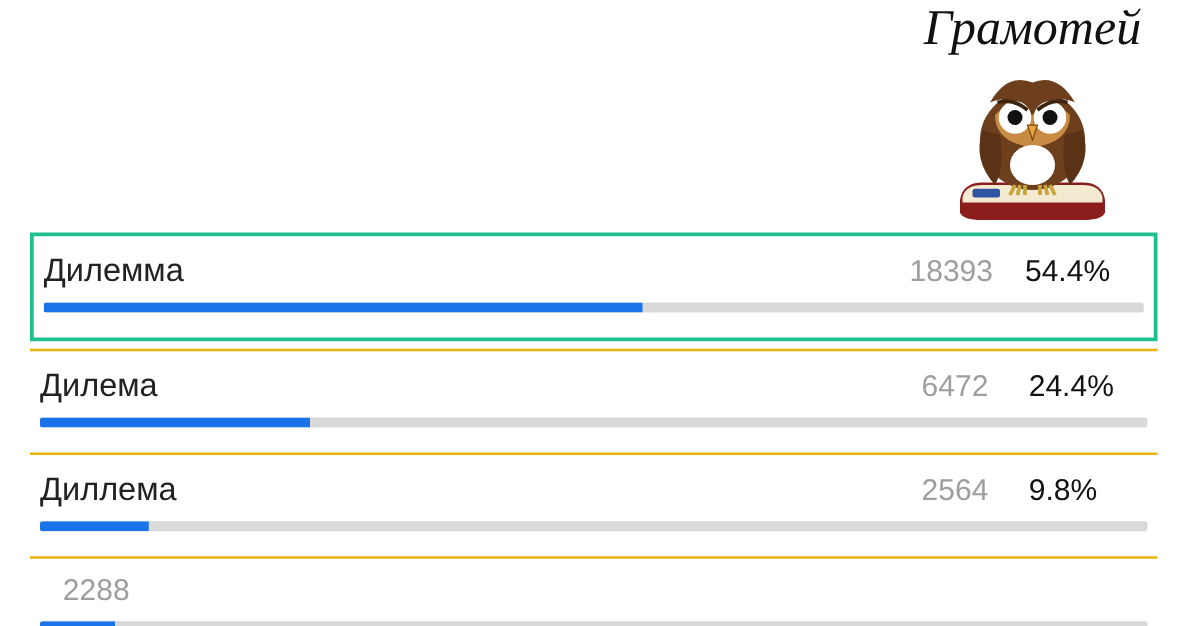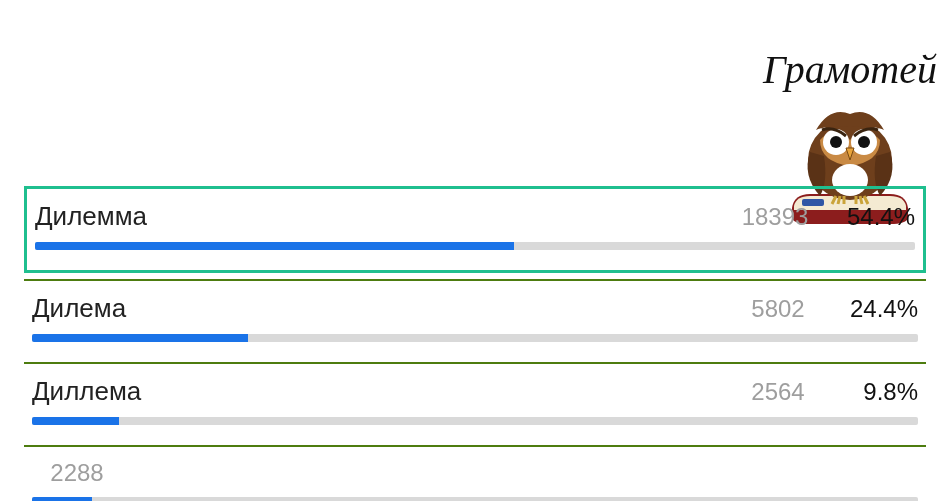"Грамотей" .brand { margin-top: 48px -> none; right: 0 -> 24px }
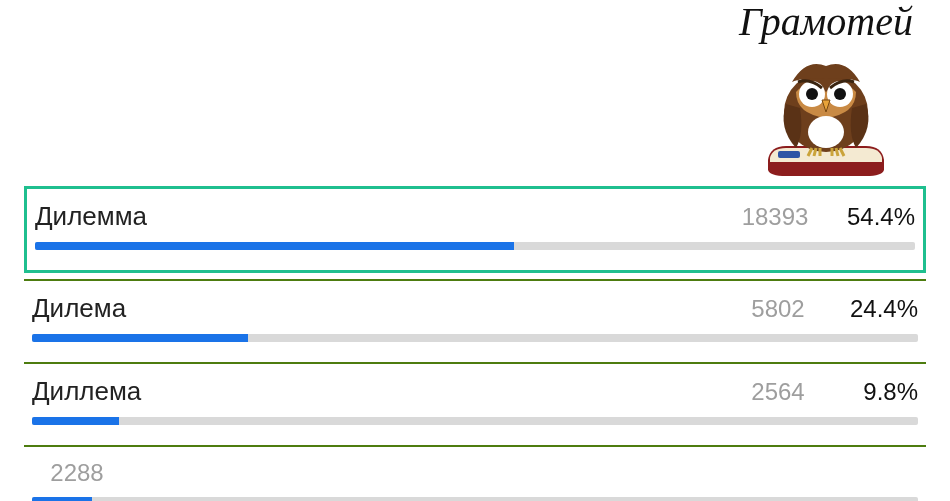"Дилемма" .row .line { gap: none -> 14px }
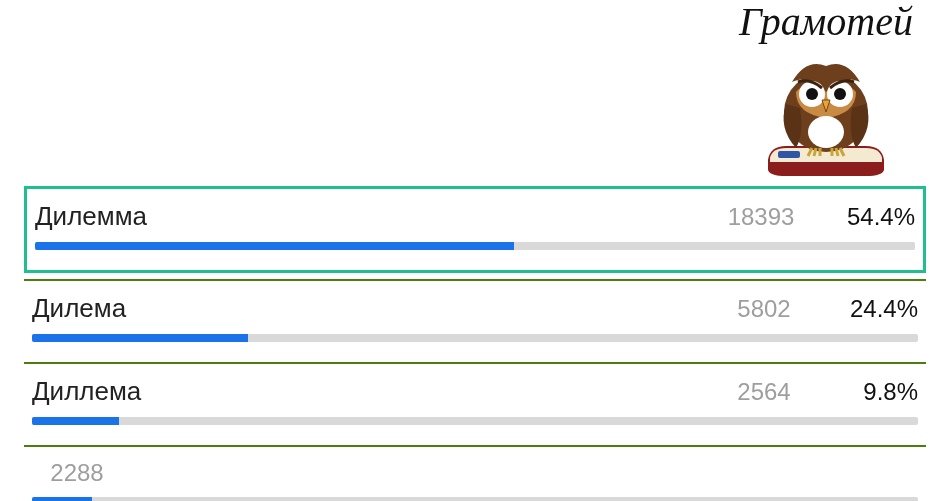"54.4%" .row .pct { text-align: right -> left }
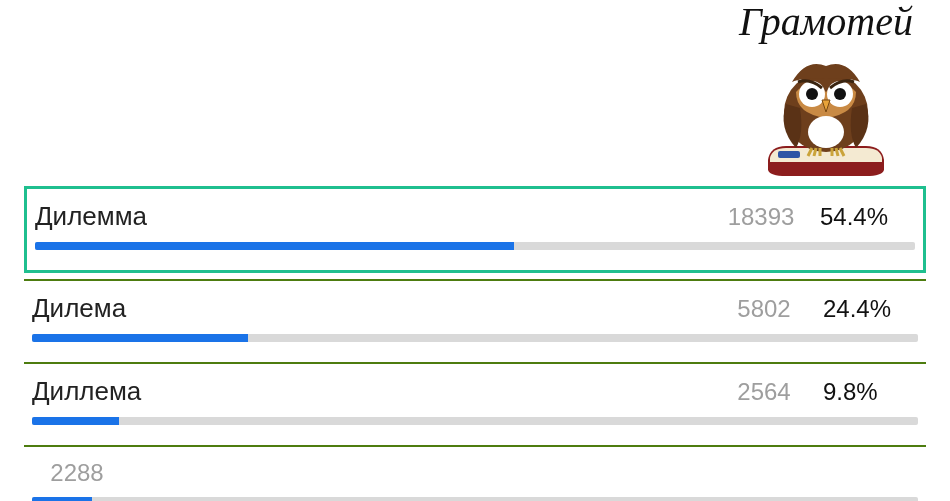"Дилема" .row { border-top: 2px solid #4d7c0f -> 2px solid #eab308 }
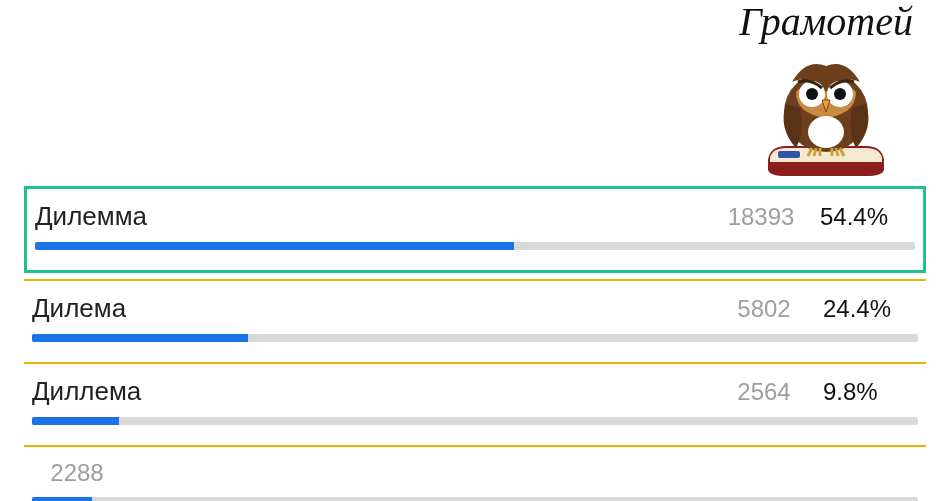"5802" div.count { text: 5802 -> 6472 }
